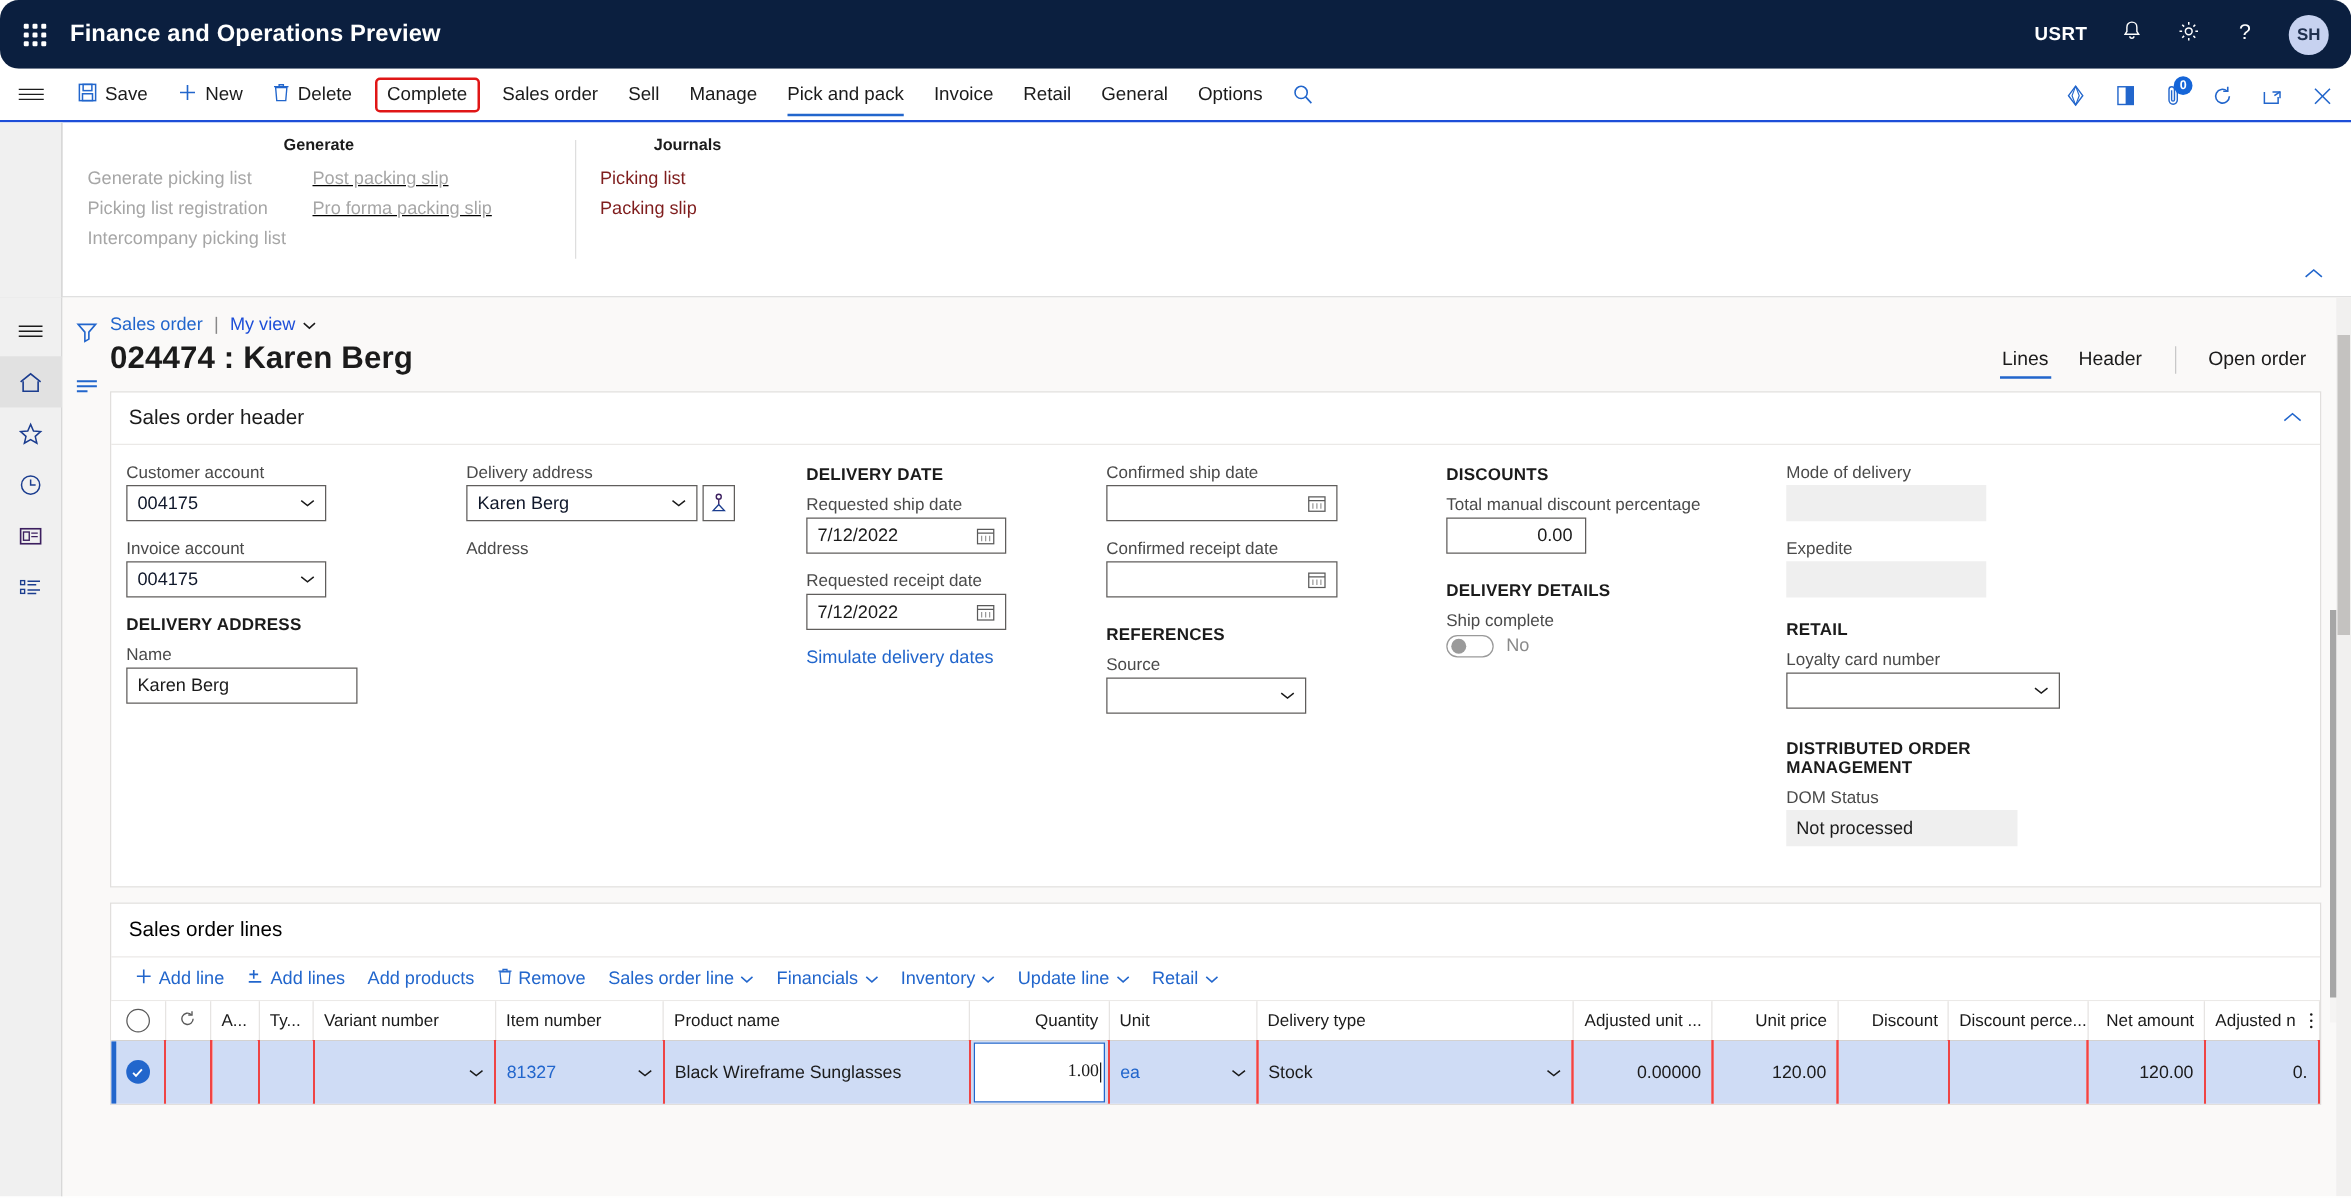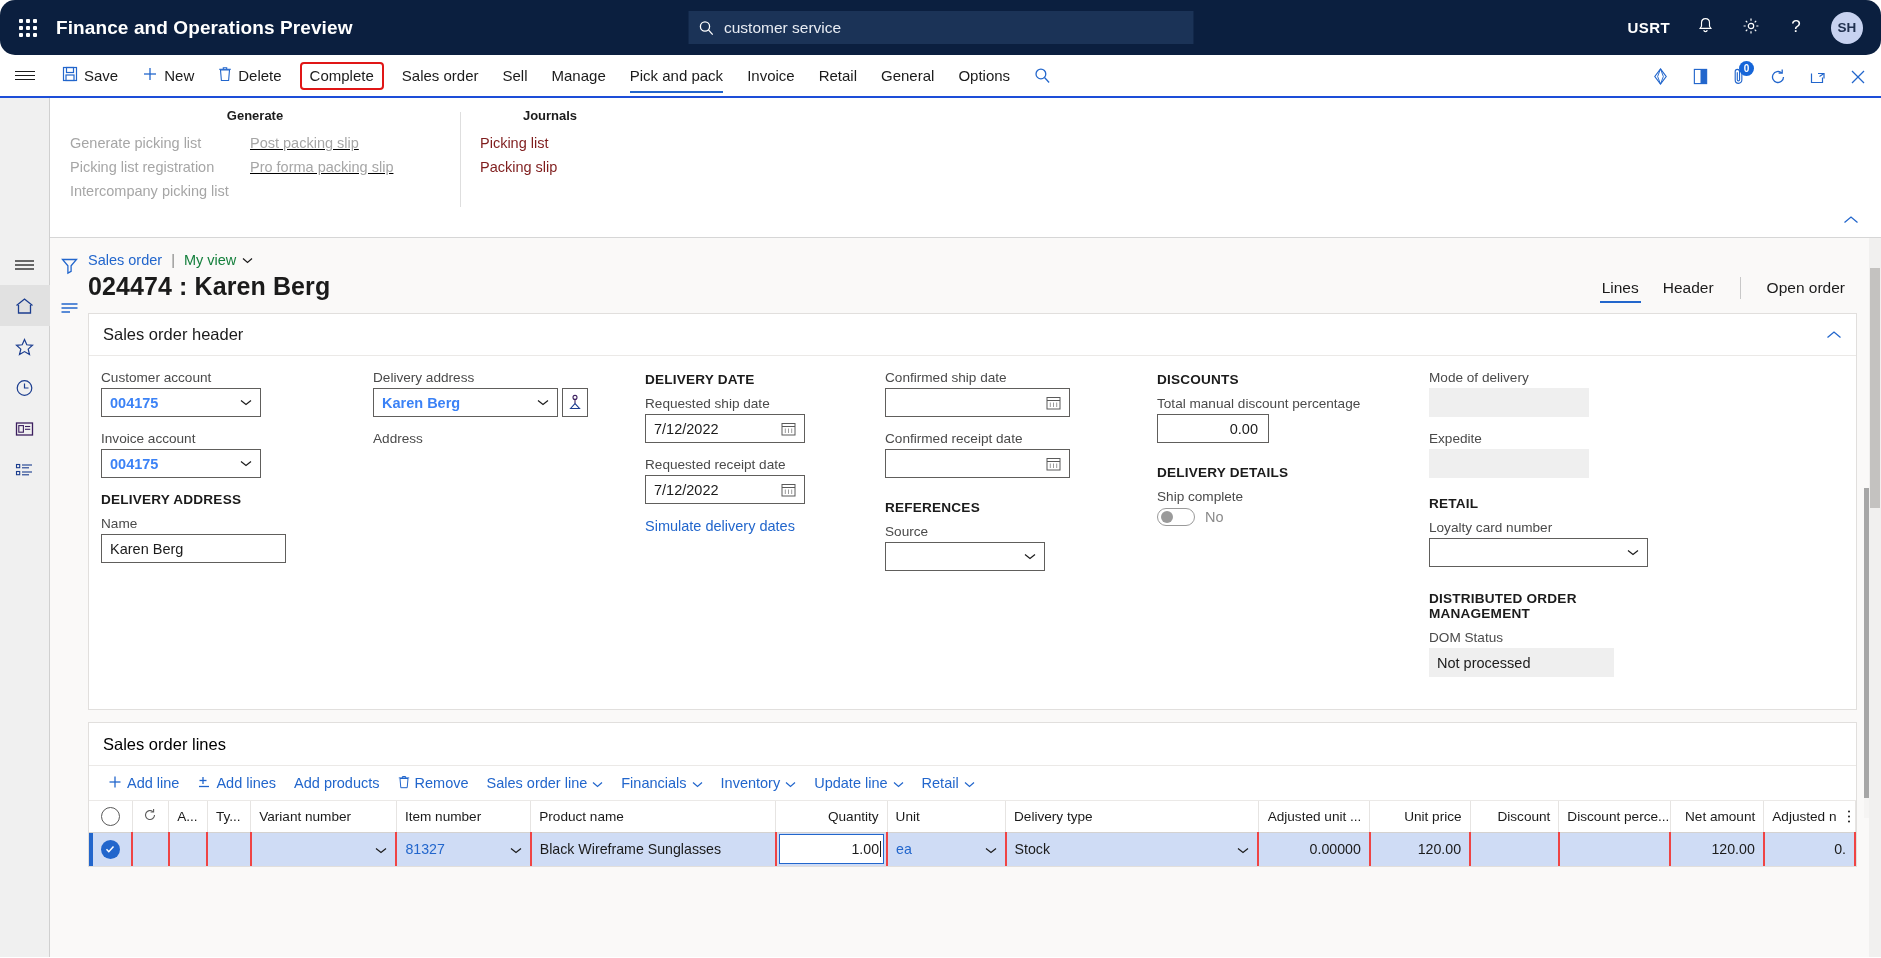"customer service" div.search-wrap { html: <div> <span> <svg> <circle></circle> <line></line> </svg> </span> <span>customer service</span> </div> -> none }
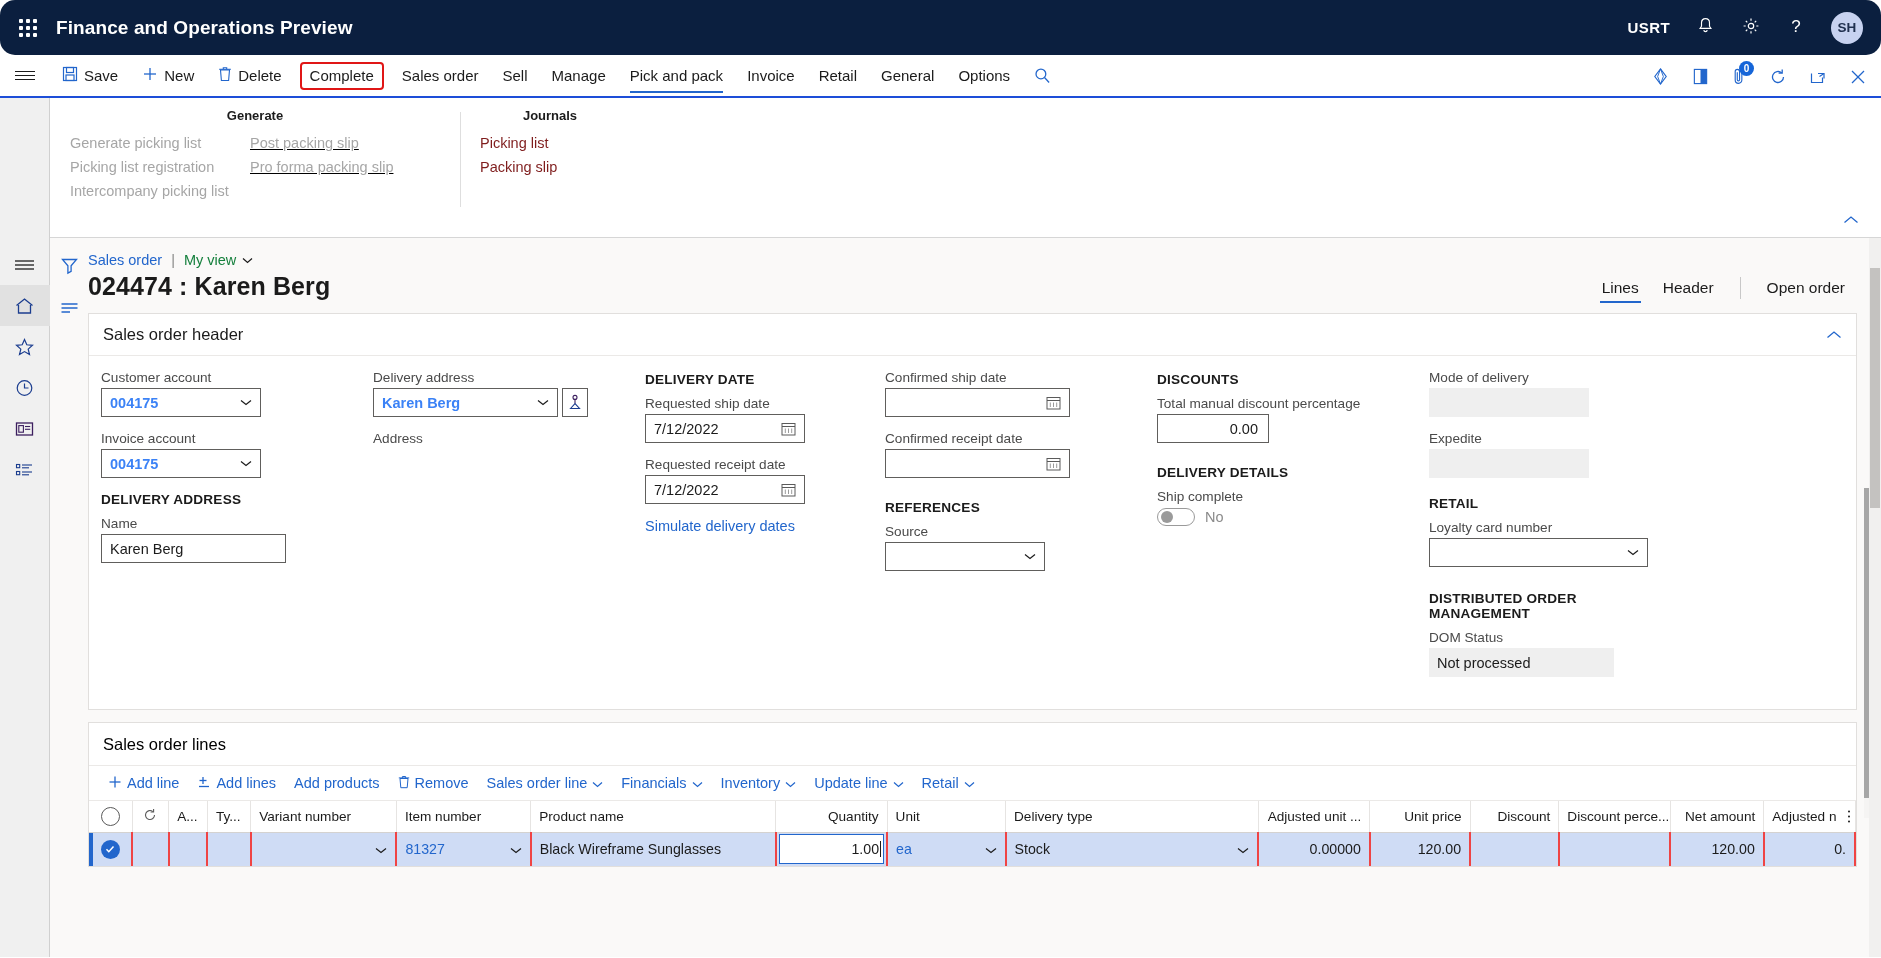"My view" .crumbs .myview { color: #15803d -> #1d4ed8 }
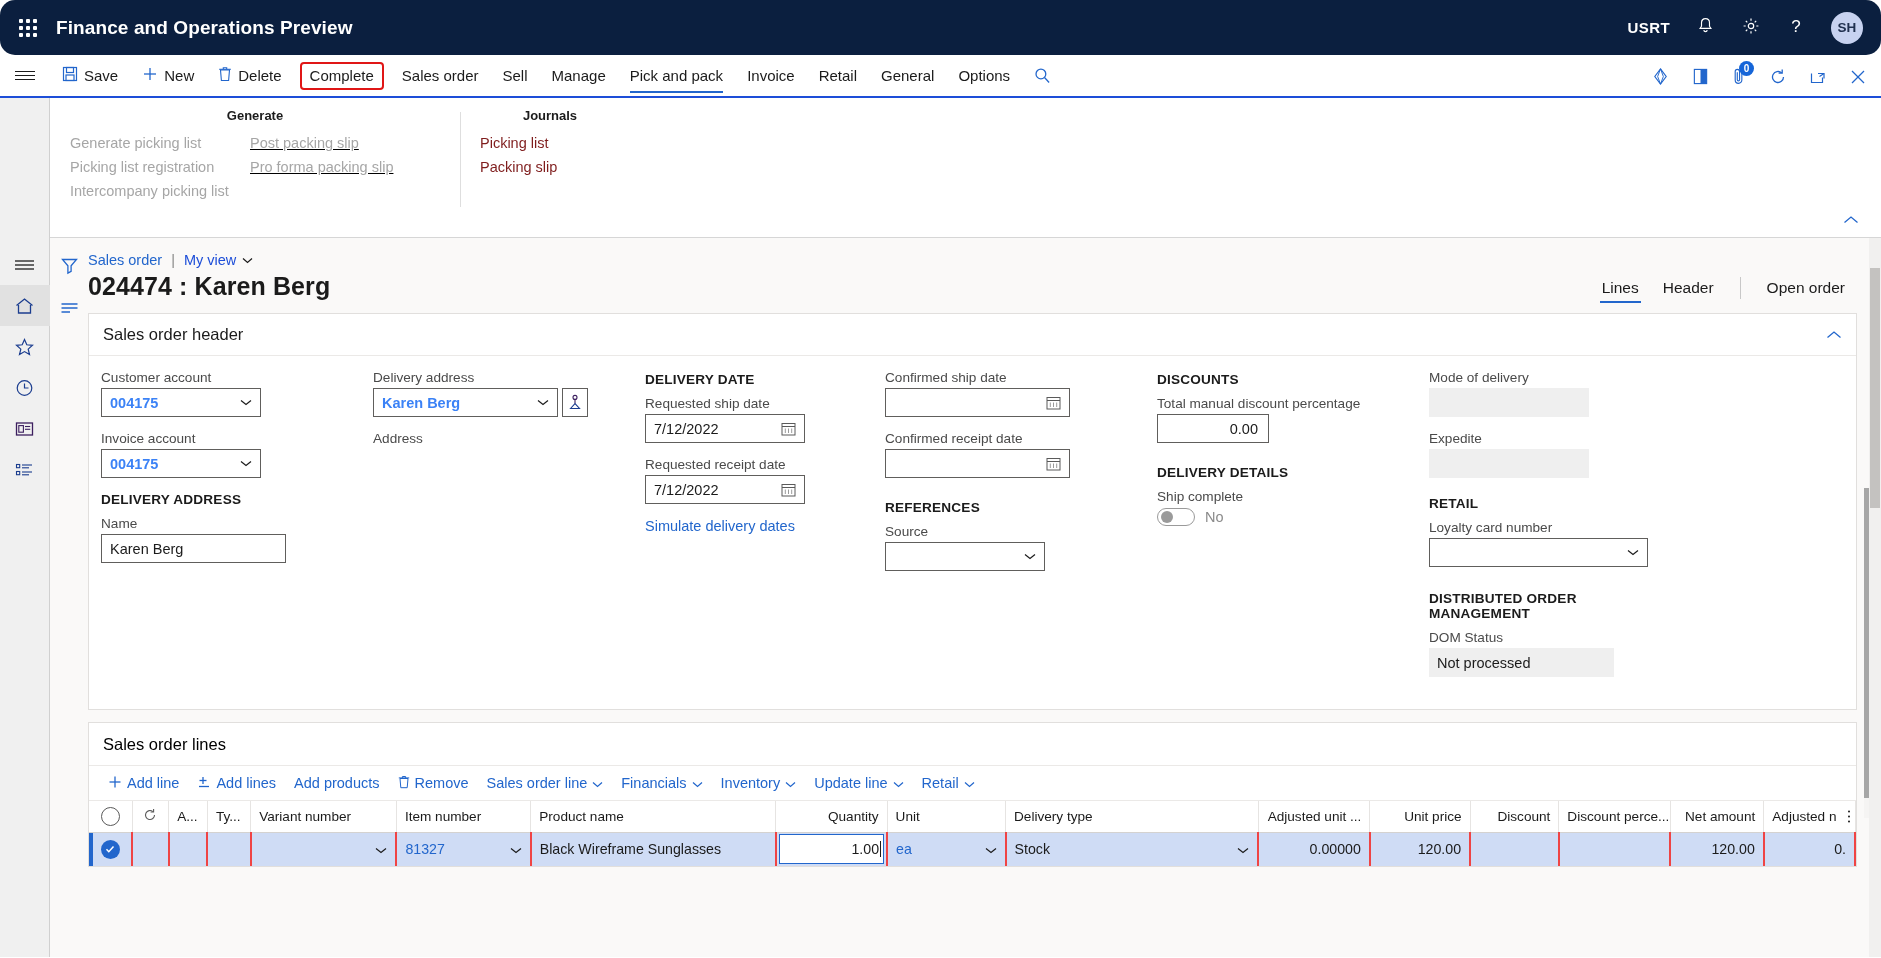"004175" .inp.lnk { color: #3b82f6 -> #0f172a; font-weight: bold -> none }
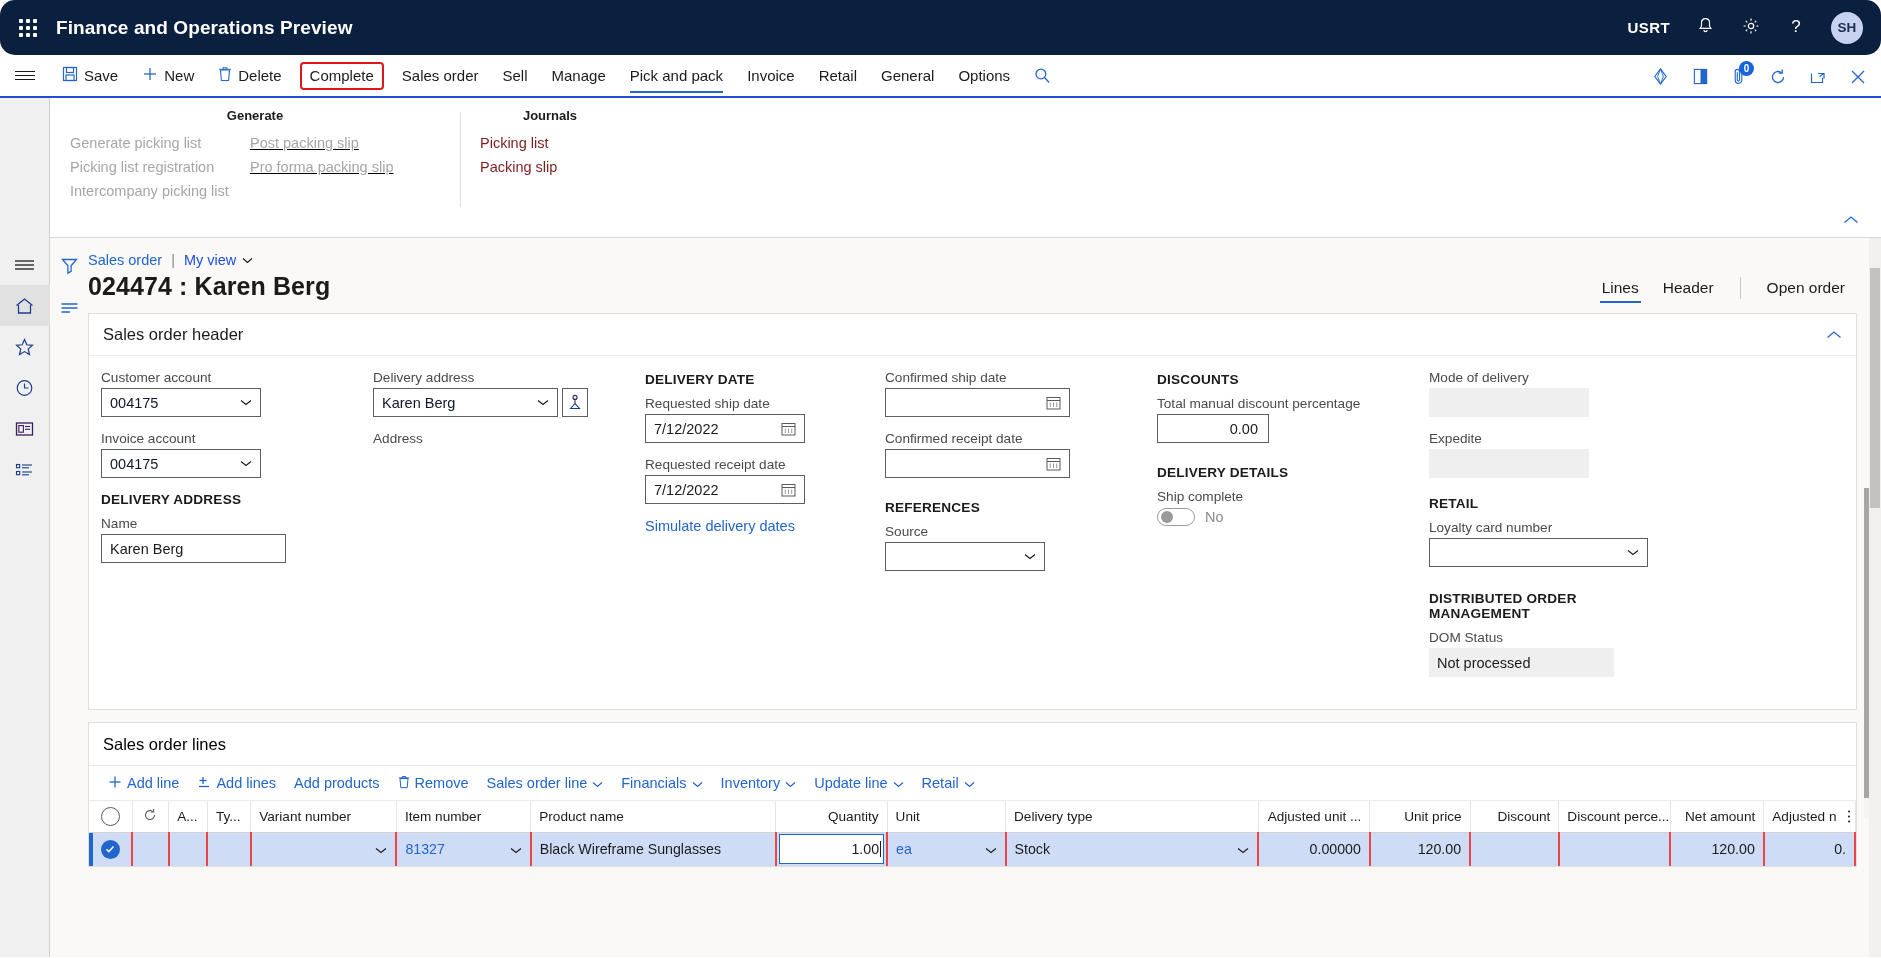"1.00" .qty-cell { font-family: none -> Liberation Serif, serif; height: 30px -> 48px }
